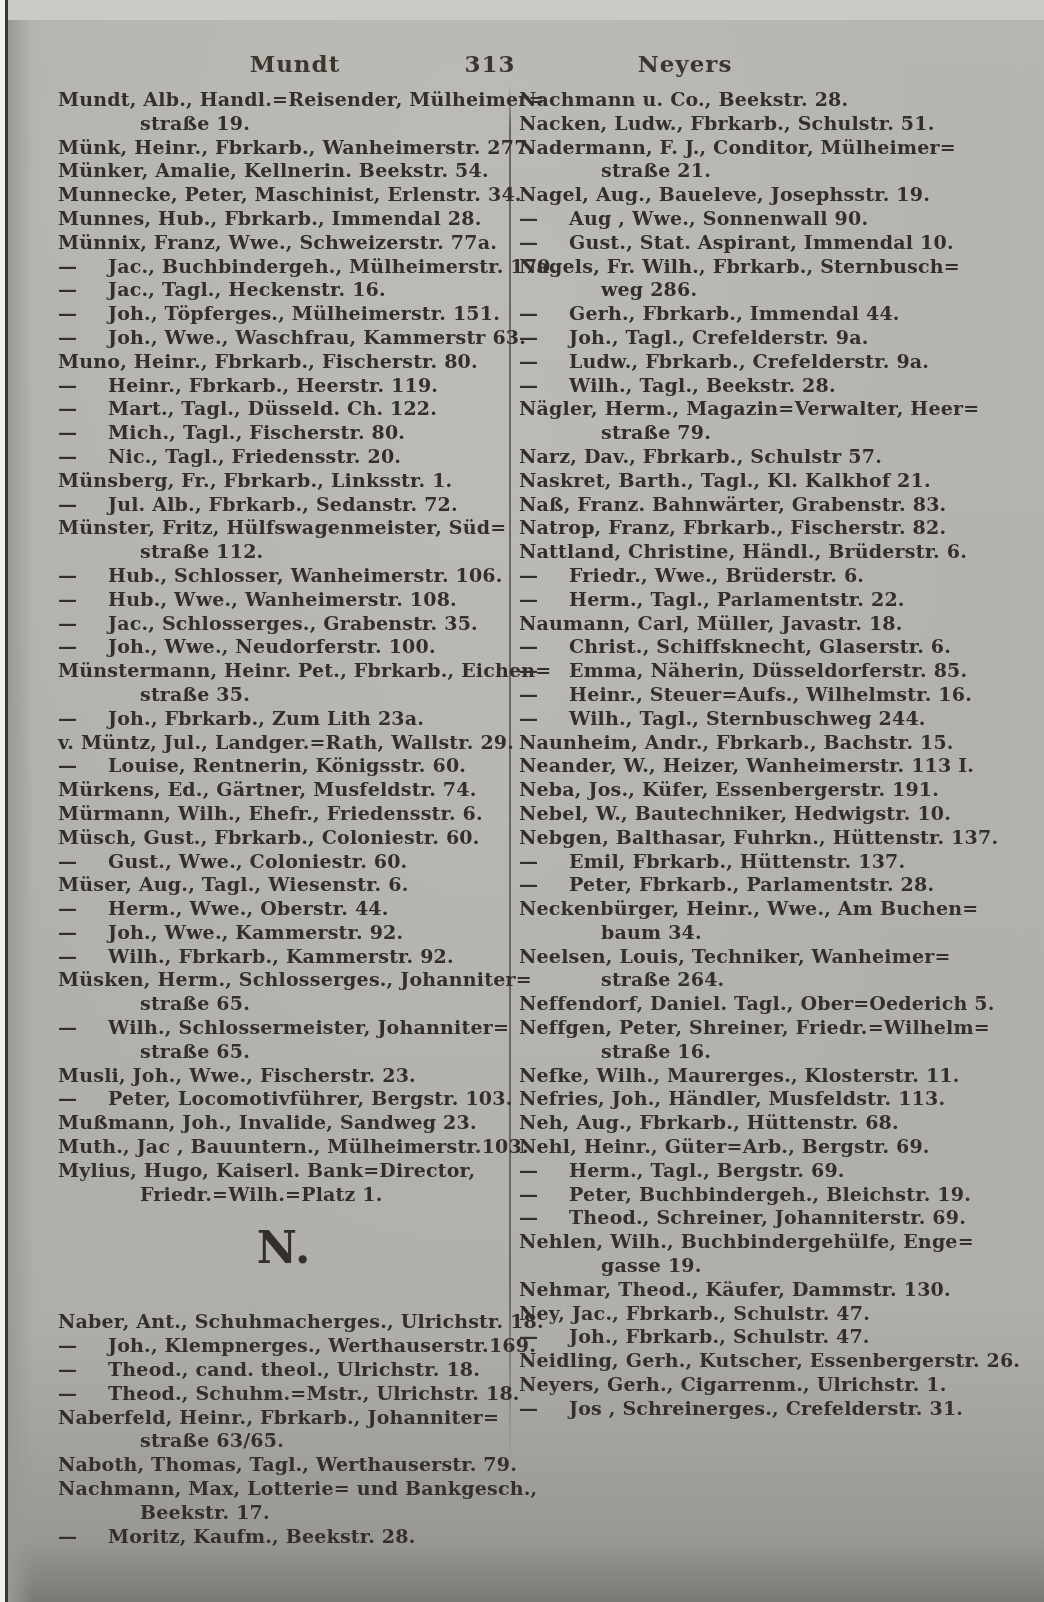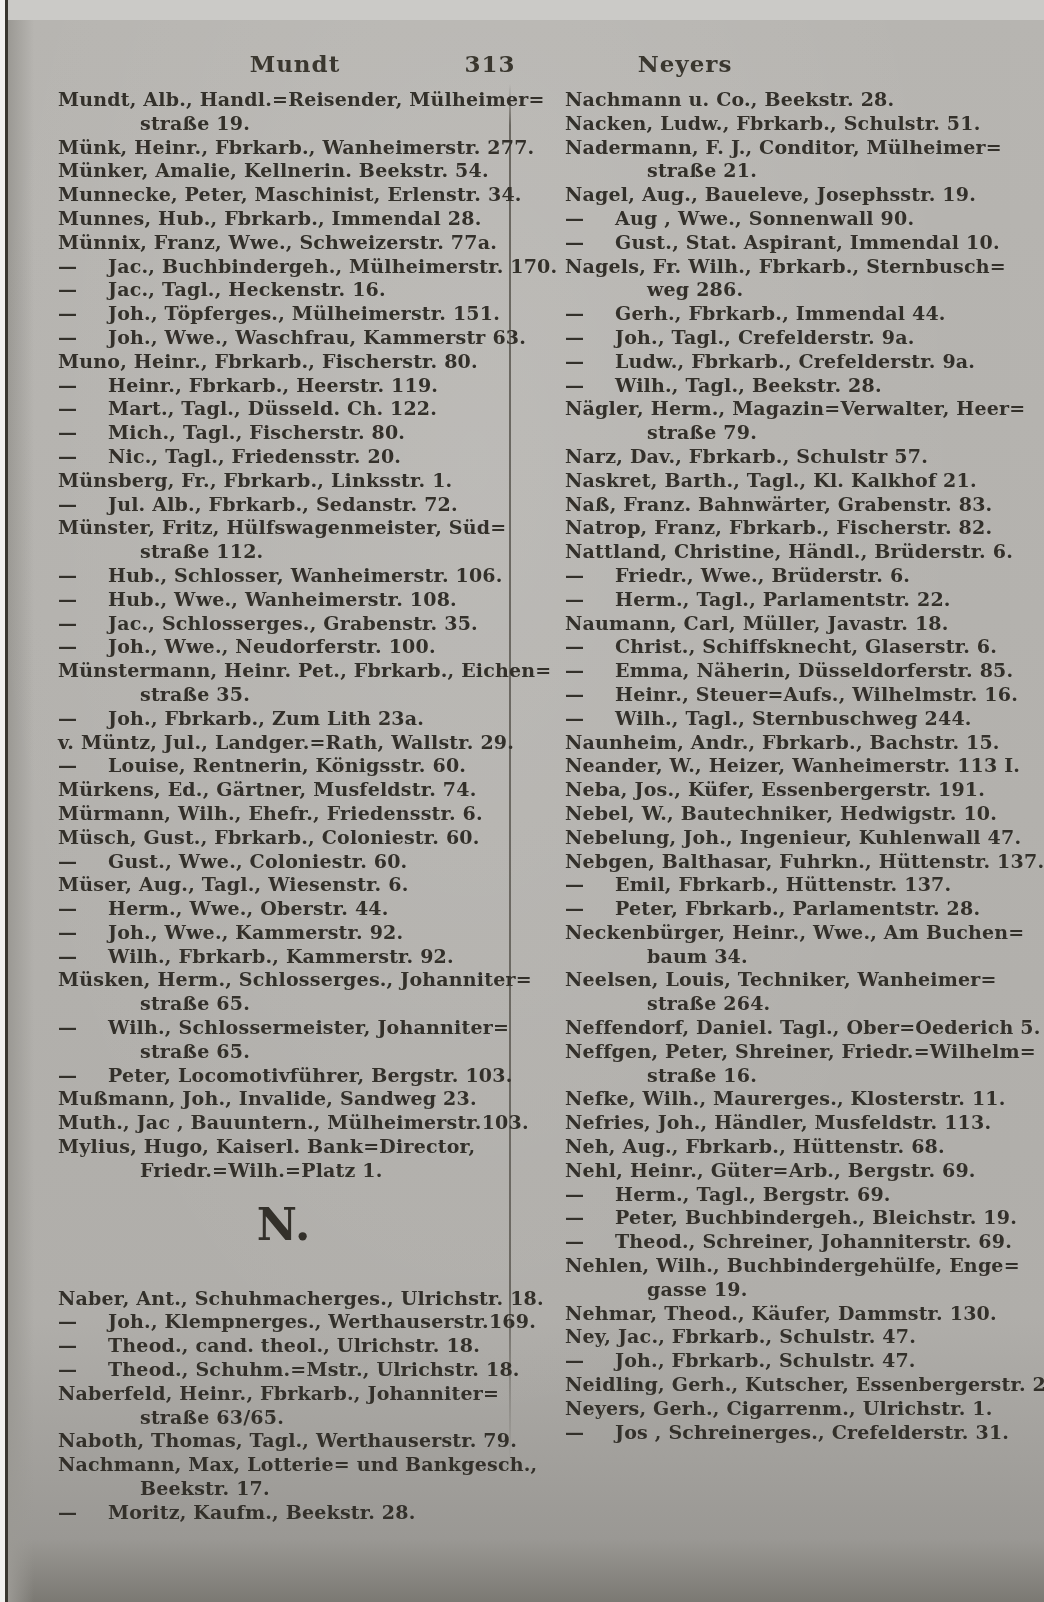"Nachmann u. Co., Beekstr. 28." .col-right { margin-left: 46px -> none }
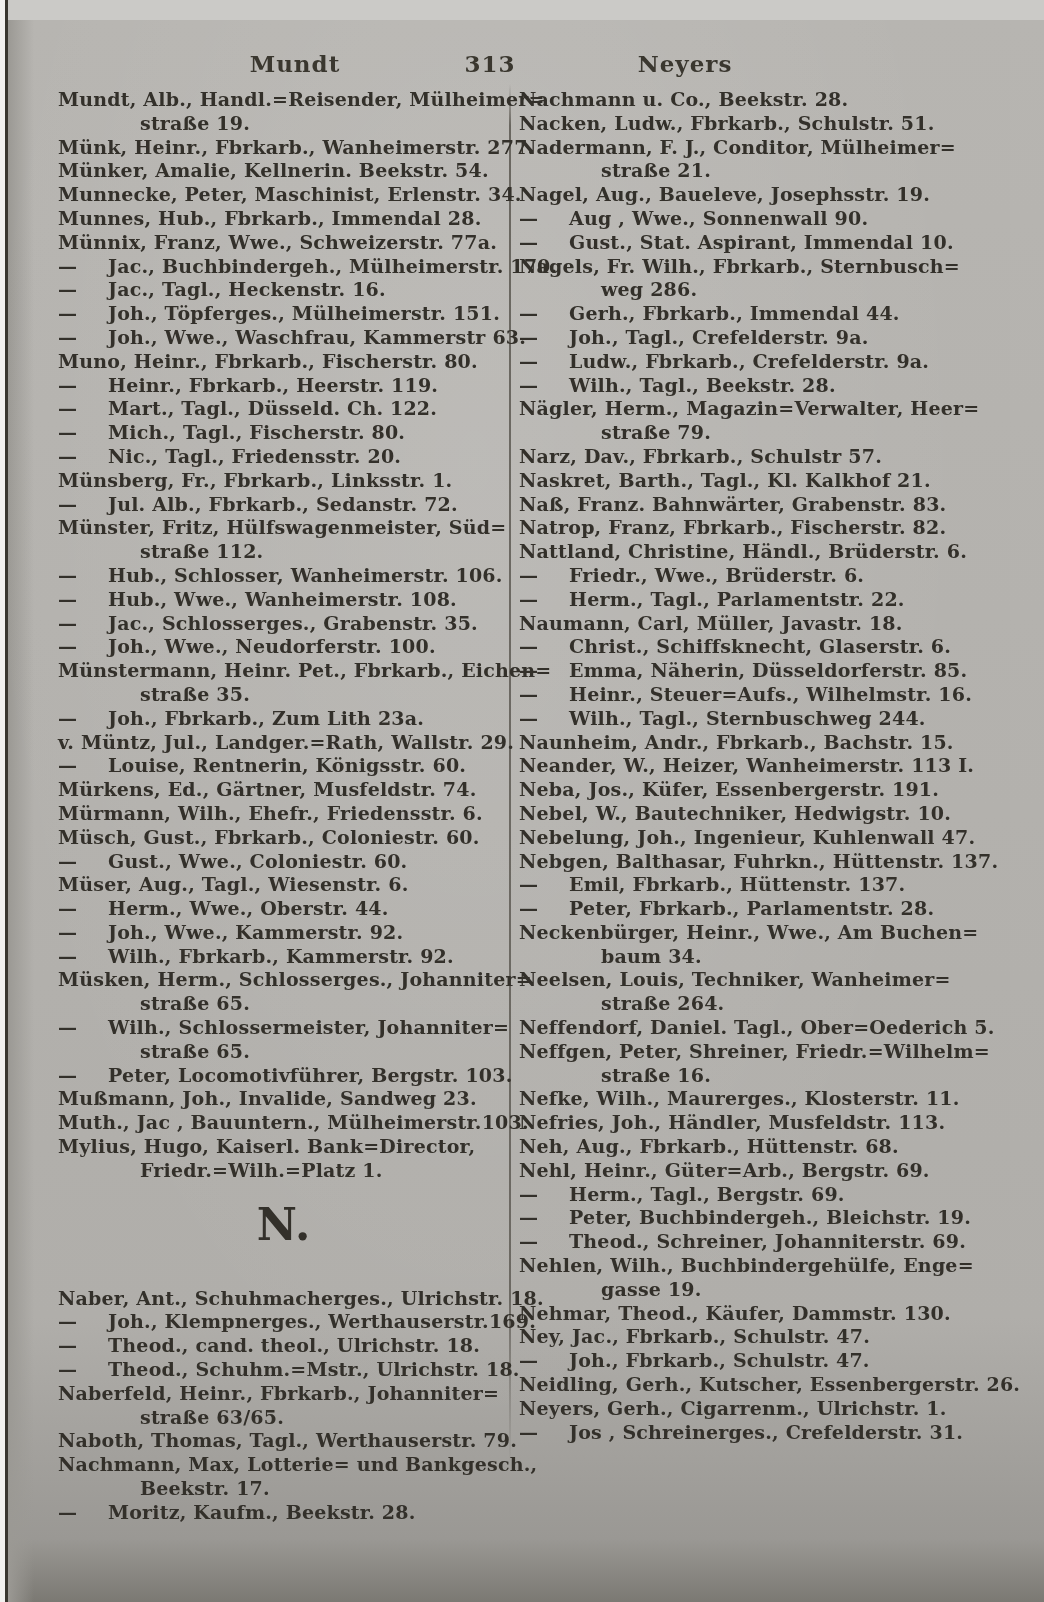"Nebelung, Joh., Ingenieur, Kuhlenwall" div { html: <div> <div>Nebelung, Joh., Ingenieur, Kuhlenwall 47.</div> </div> -> none }
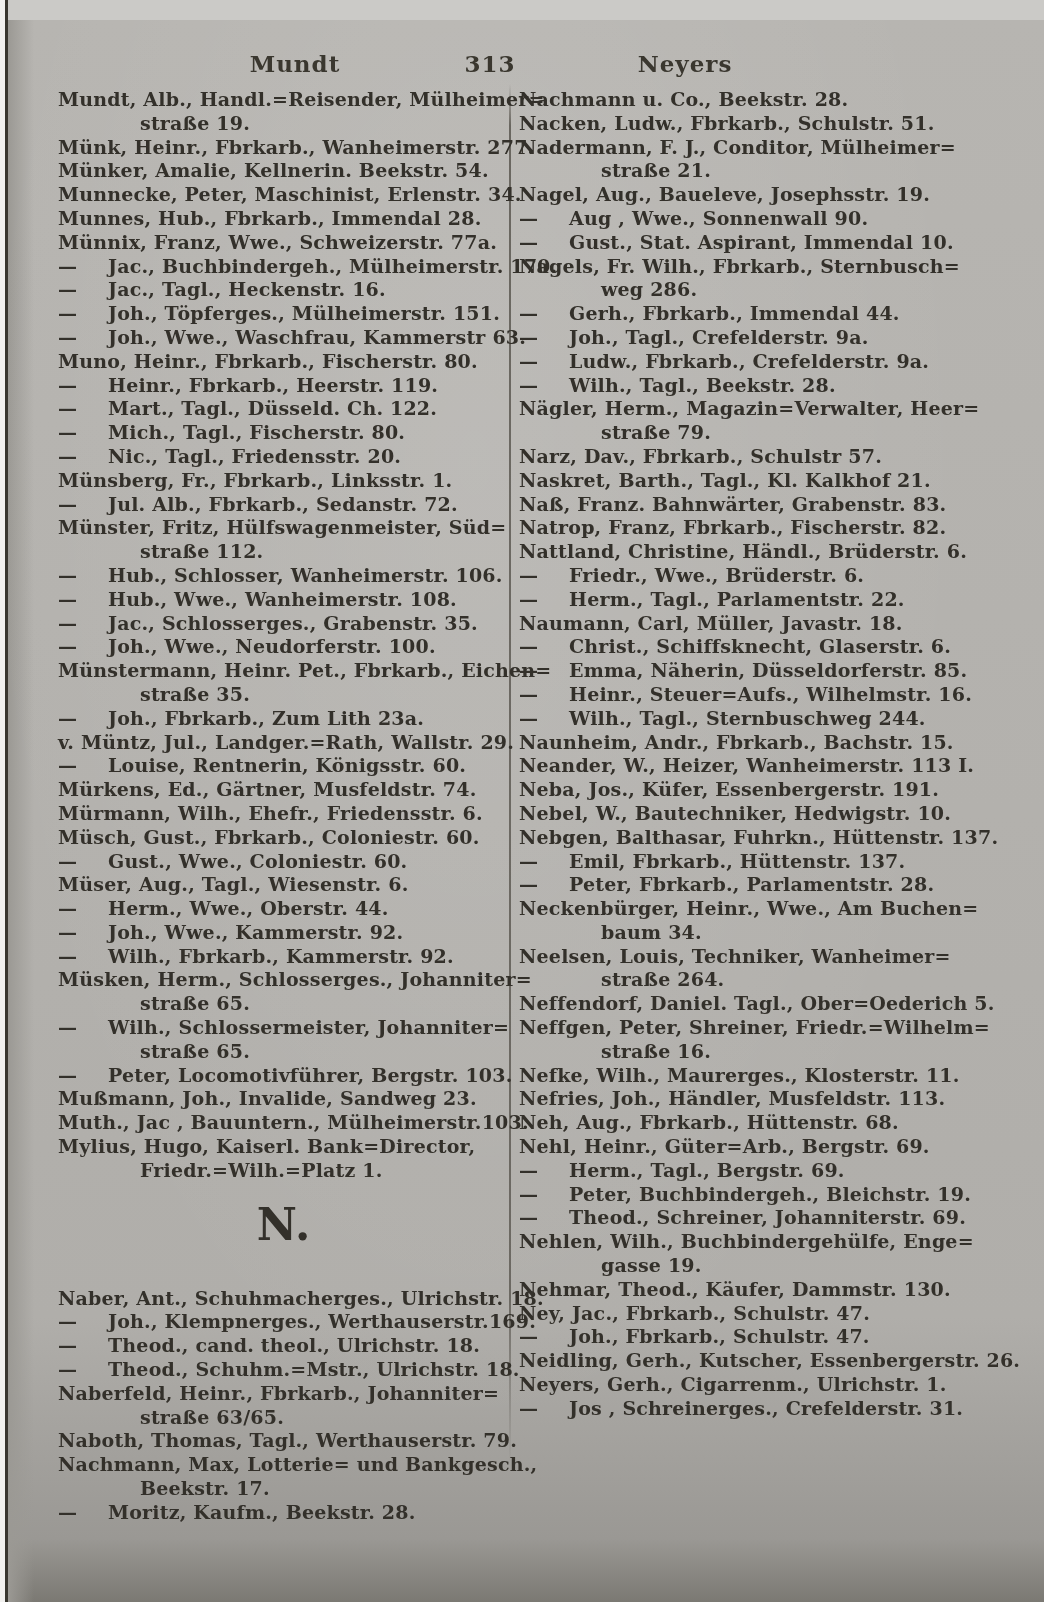"Musli, Joh., Wwe., Fischerstr. 23." div { html: none -> <div> <div>Musli, Joh., Wwe., Fischerstr. 23.</div> </div> }
